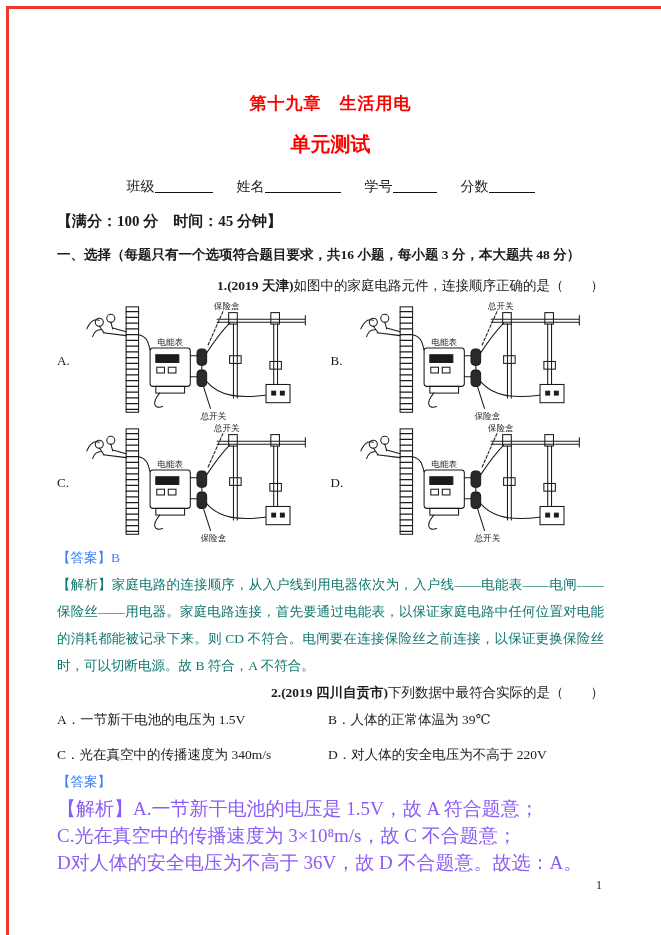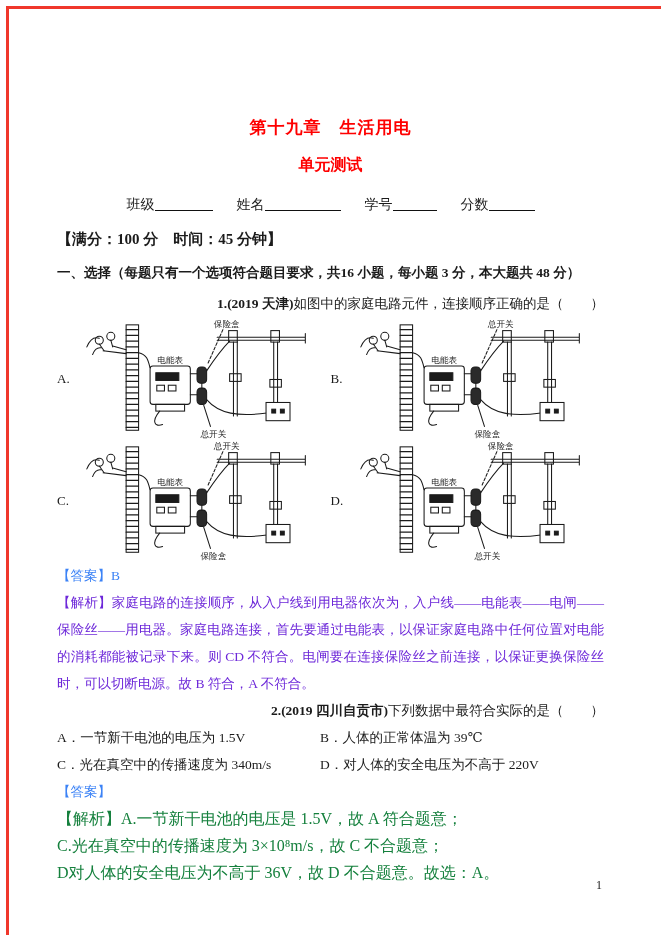"第十九章 生活用电" .content { padding: 116px 57px 0 57px -> 92px 57px 0 57px }
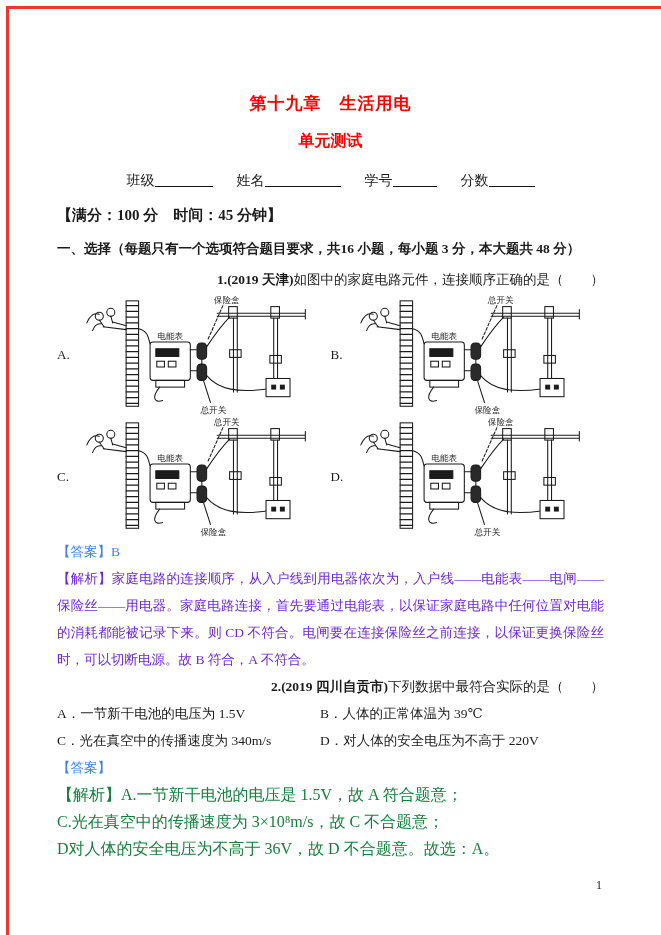"单元测试" .doc-subtitle { font-size: 16px -> 20px }
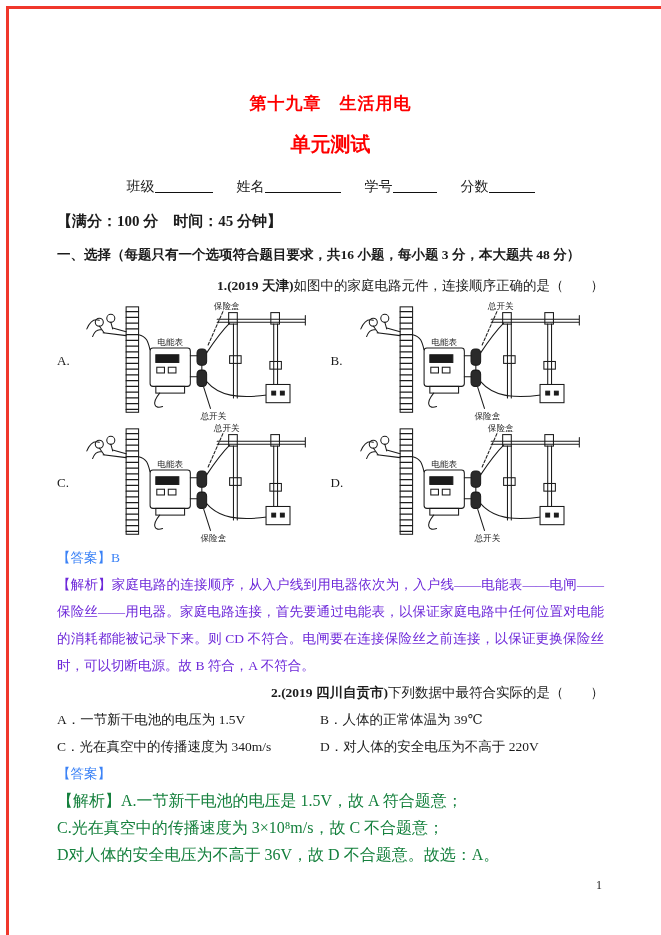"【解析】家庭电路的连接顺序，从入户线到用电器依次为，入户线——电能表——电闸——" .analysis { color: #6d28d9 -> #0f766e }
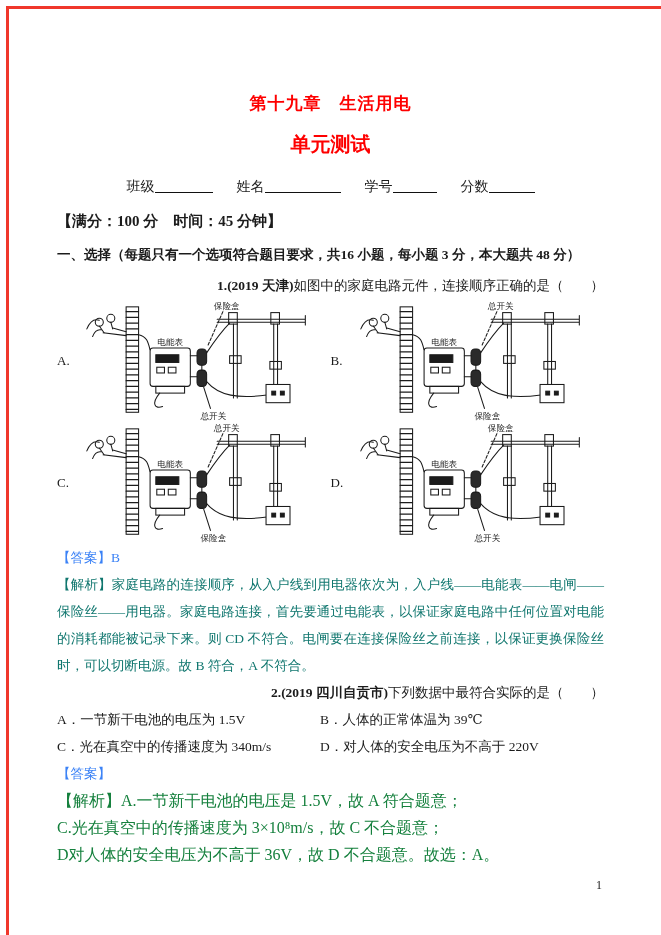"A．一节新干电池的电压为 1.5V" .q2opts { gap: none -> 8px }
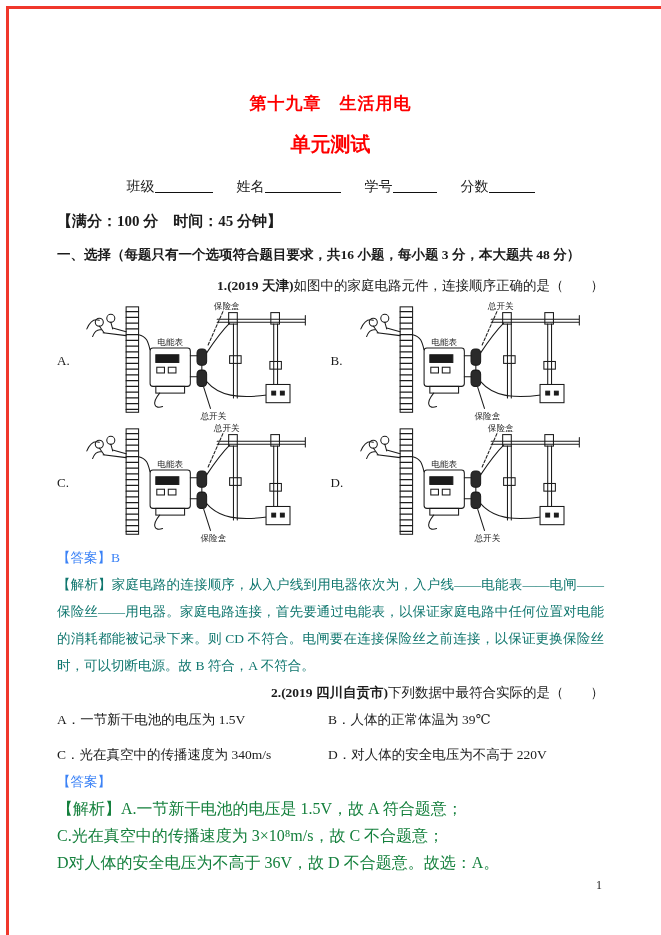"【解析】A.一节新干电池的电压是 1.5V，故 A 符合题意；" .analysis-line { color: #15803d -> #8b5cf6; font-size: 16px -> 19px }
